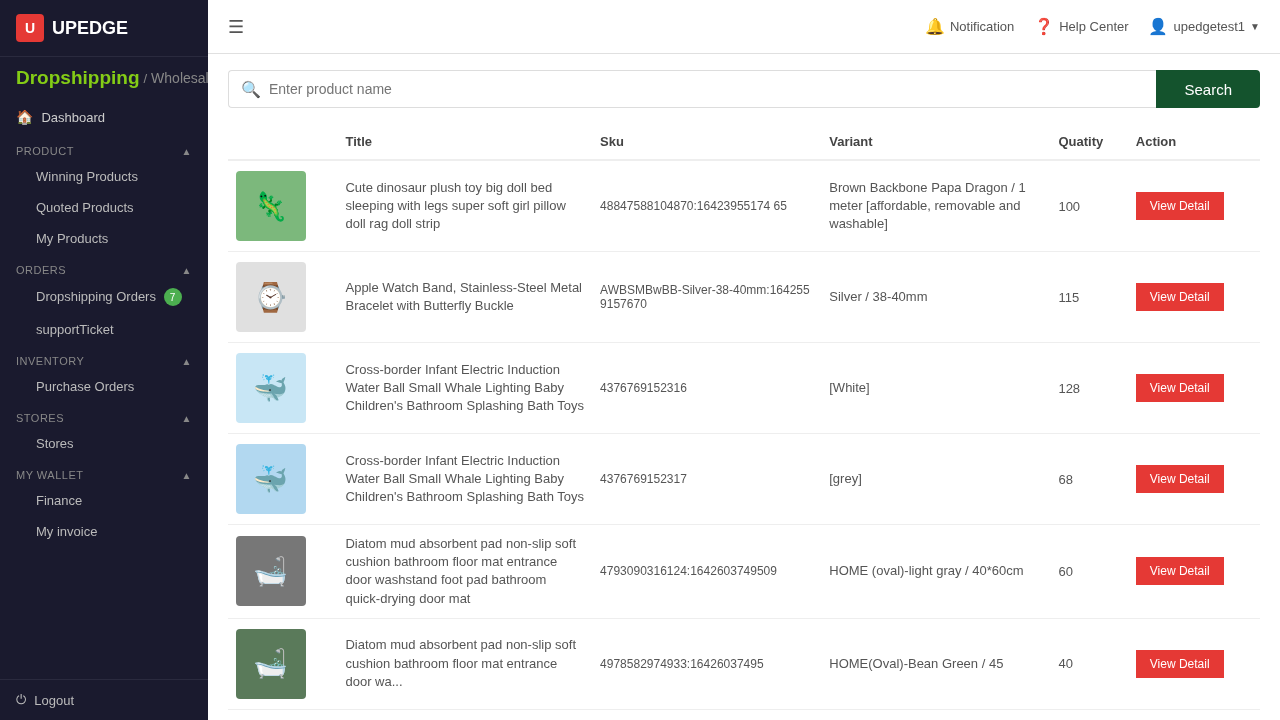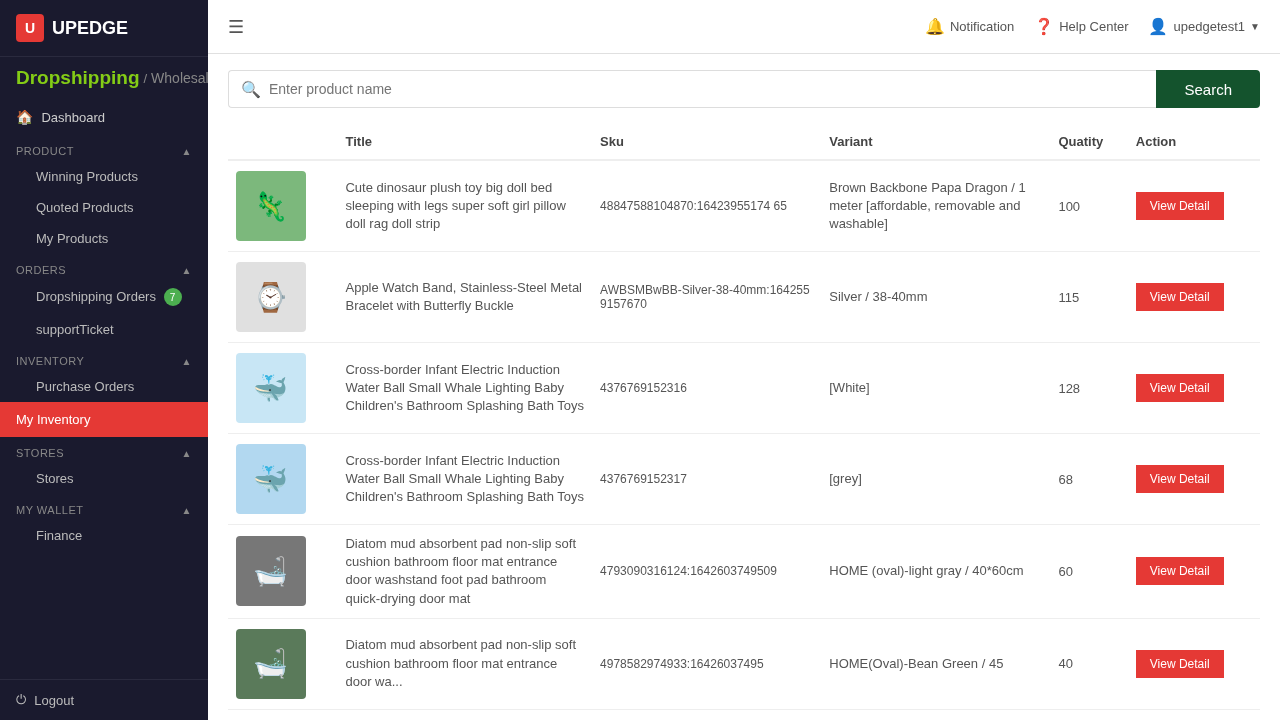"My Inventory" div.sidebar-item { html: <div> <span>My Inventory</span> </div> -> none }
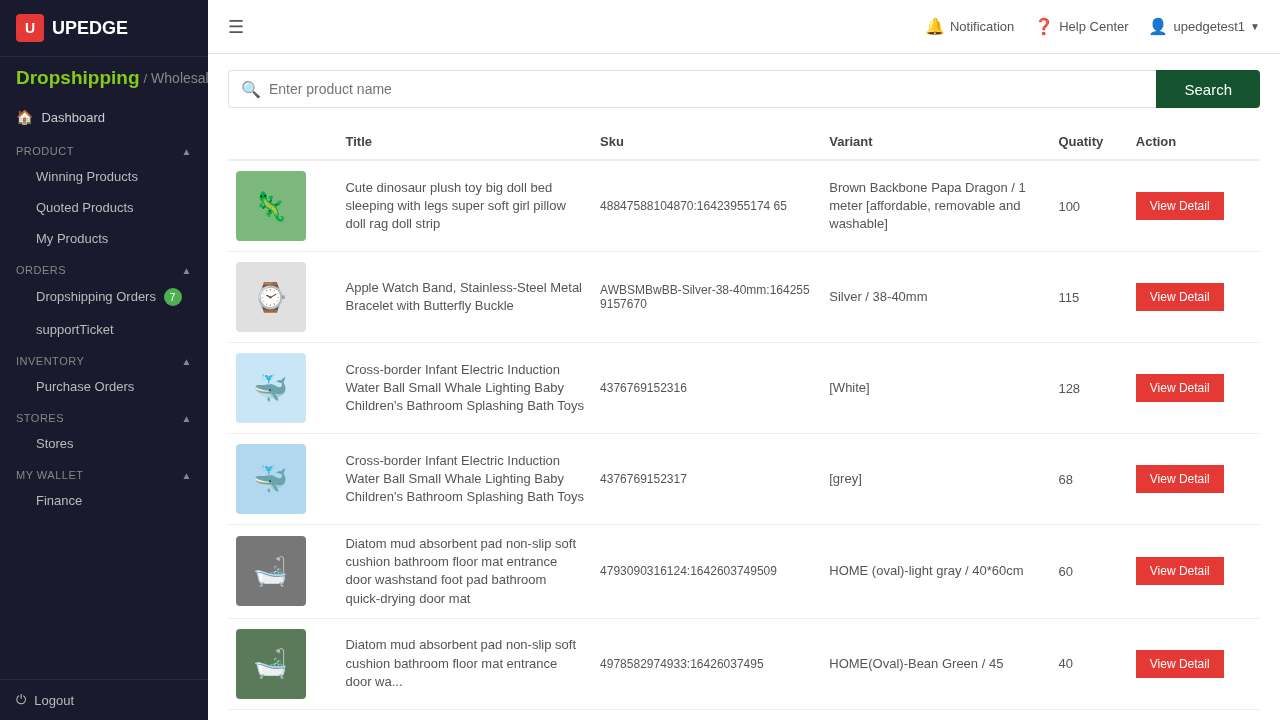"My invoice" div.sidebar-sub { html: none -> <div>My invoice</div> }
